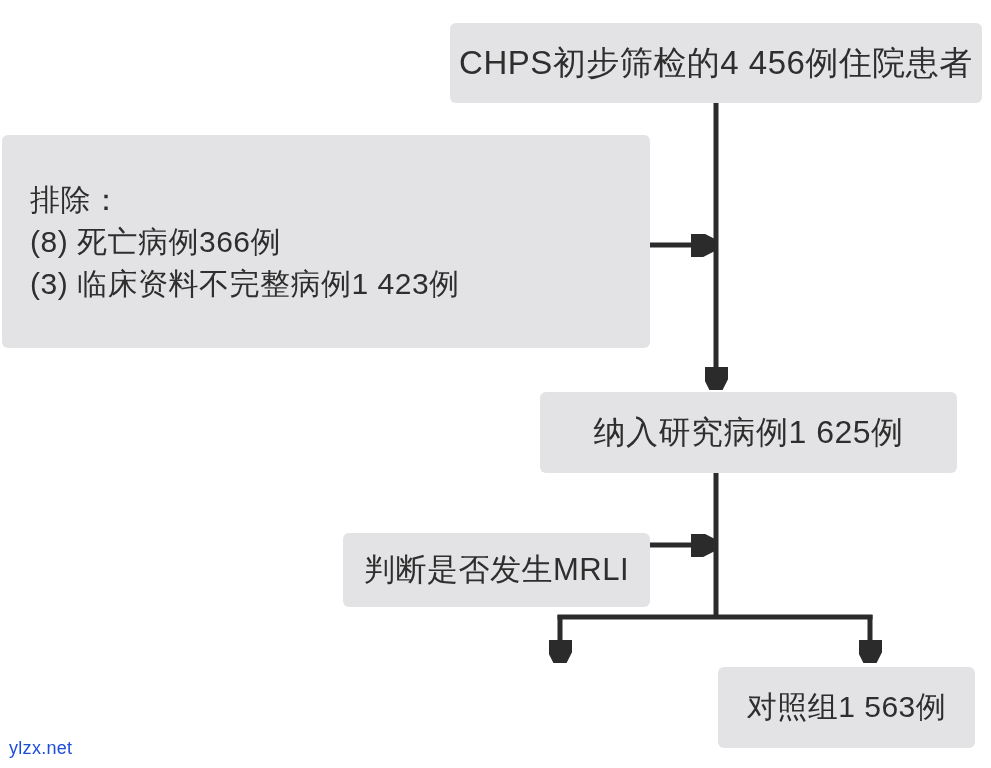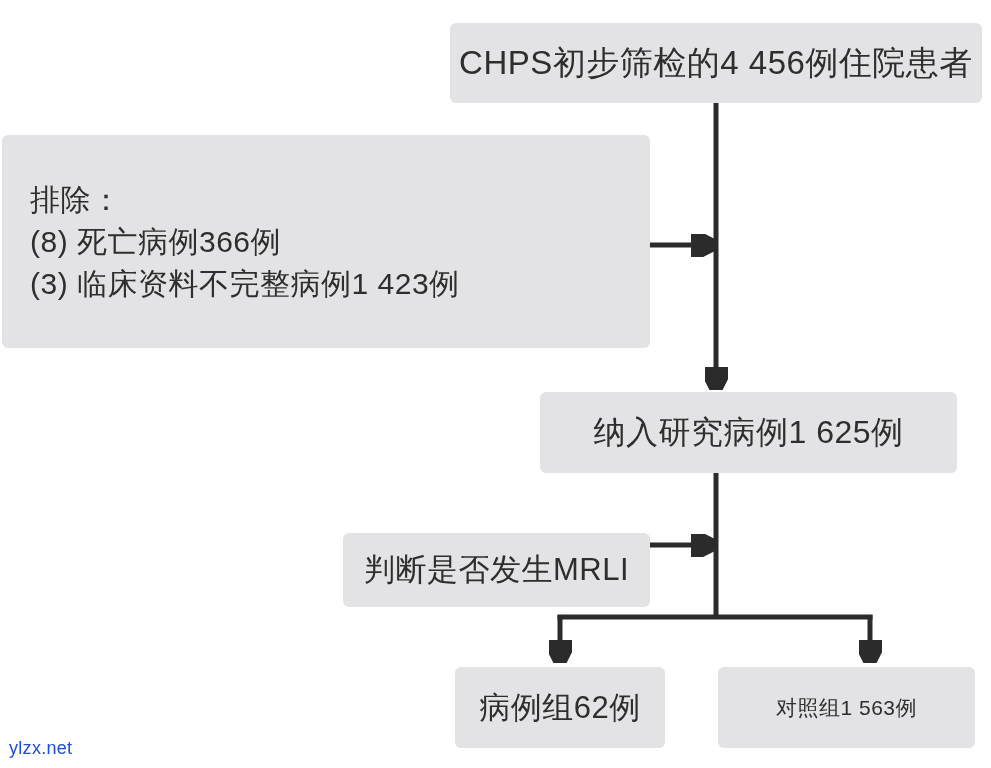"病例组62例" div.box { html: <div> <span>病例组62例</span> </div> -> none }
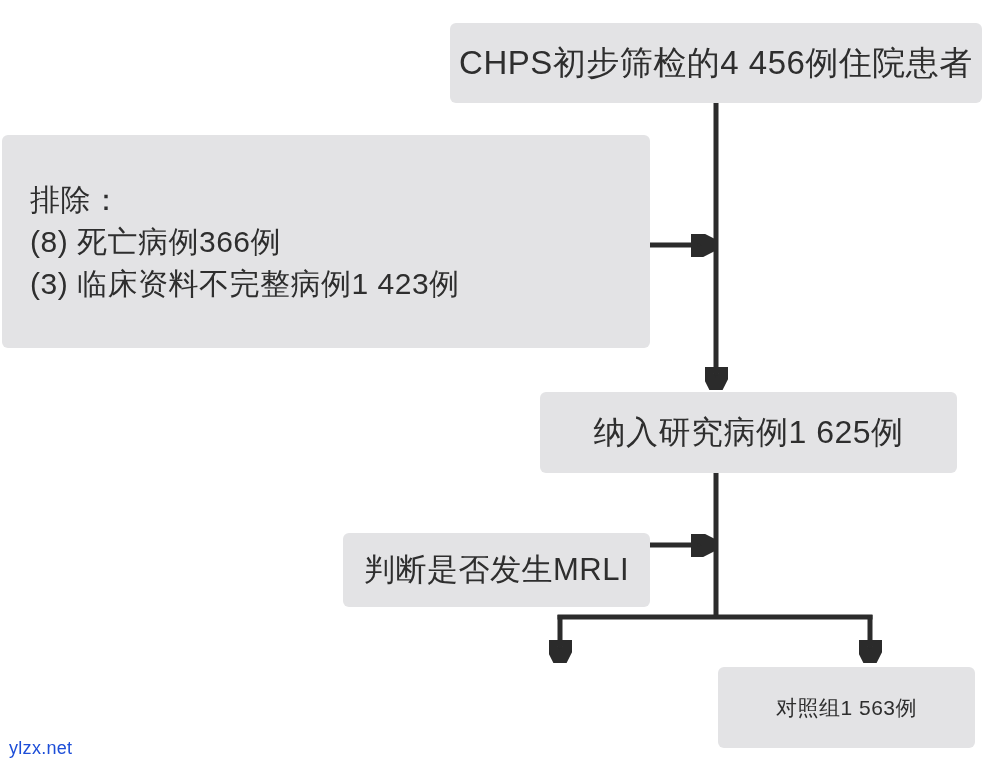"对照组1 563例" .box-control { font-size: 21px -> 30px }
